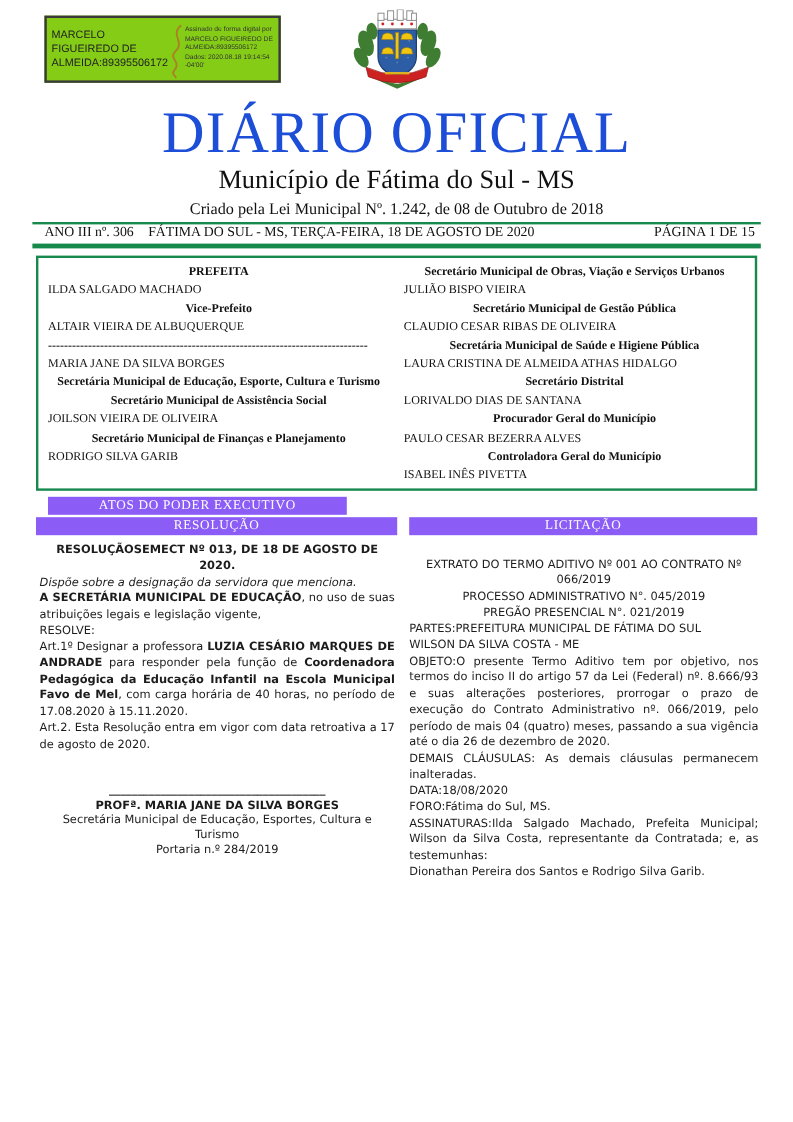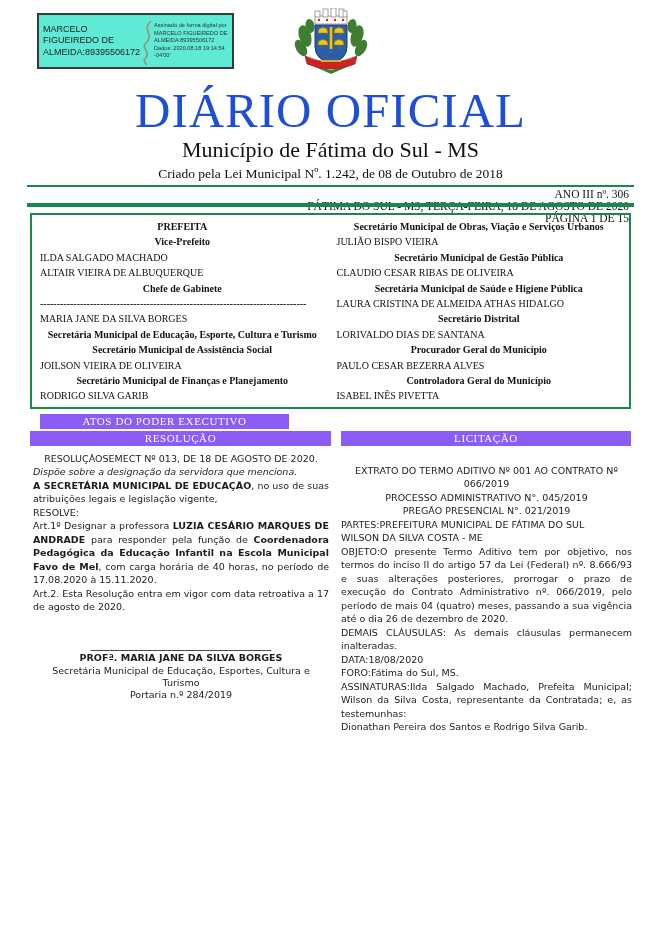"MARCELO FIGUEIREDO DE" .stamp { background: #5eead4 -> #84cc16 }
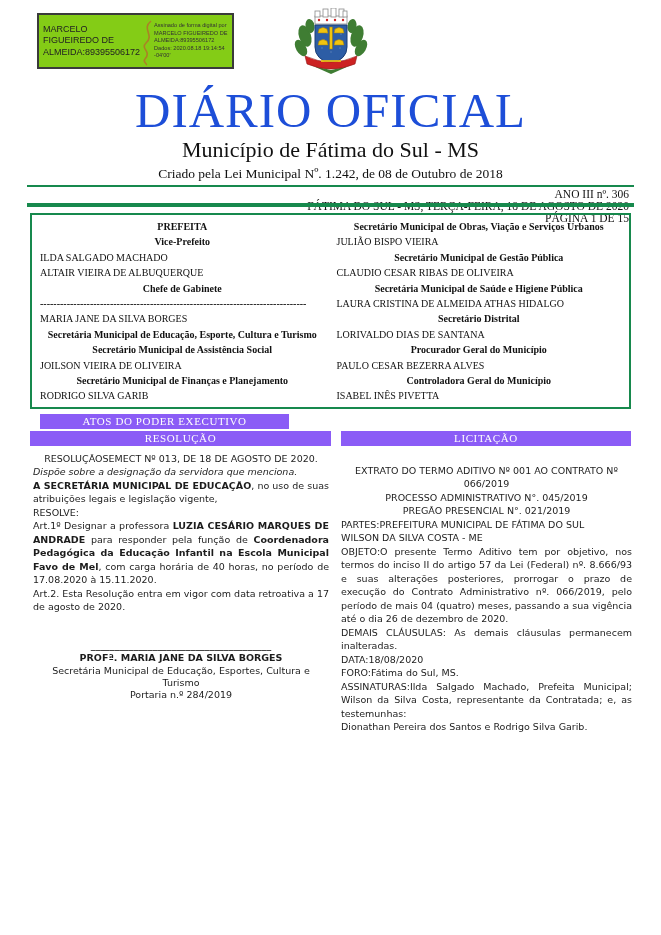"ANO III nº. 306" .info-row { align-items: flex-end -> flex-start; flex-direction: column -> none }
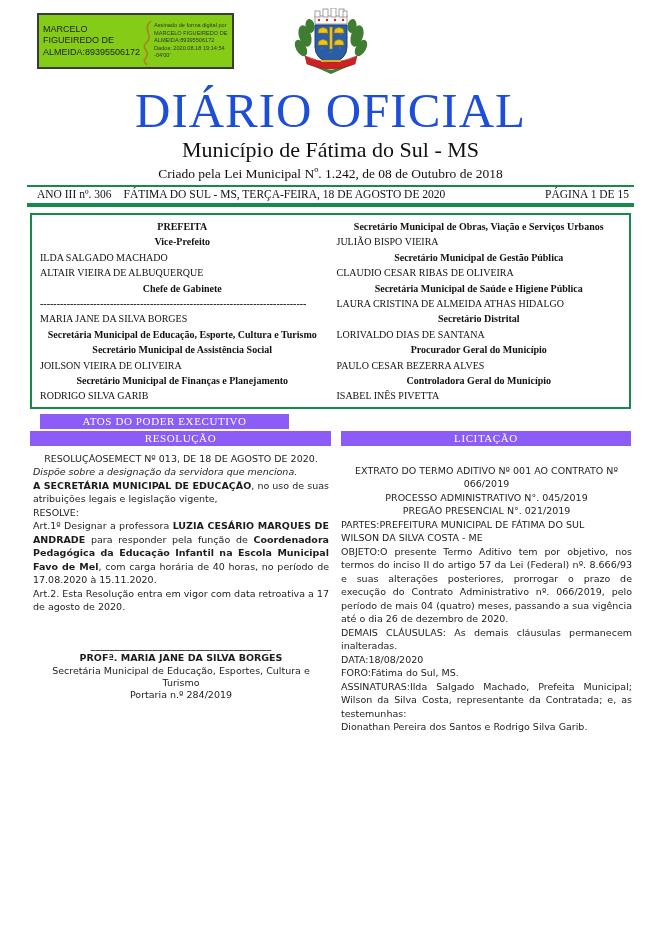"Vice-Prefeito" div.off-line { order: before "ILDA SALGADO MACHADO" -> after "ILDA SALGADO MACHADO" }
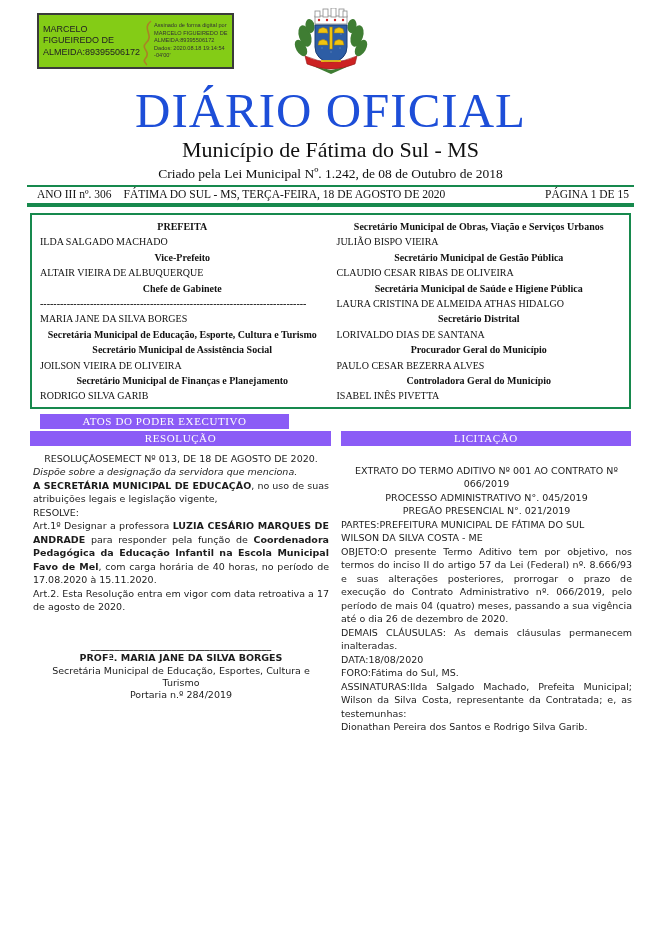"Chefe de Gabinete" div.off-line { html: <div>Chefe de Gabinete</div> -> none }
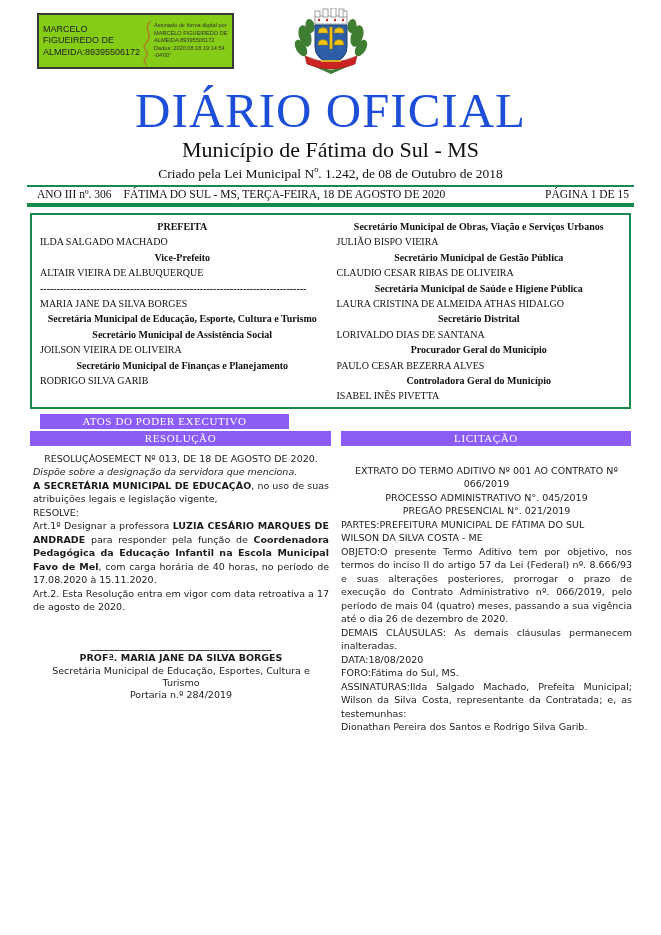"RESOLUÇÃOSEMECT Nº 013, DE 18" .res-heading { font-weight: normal -> bold }
